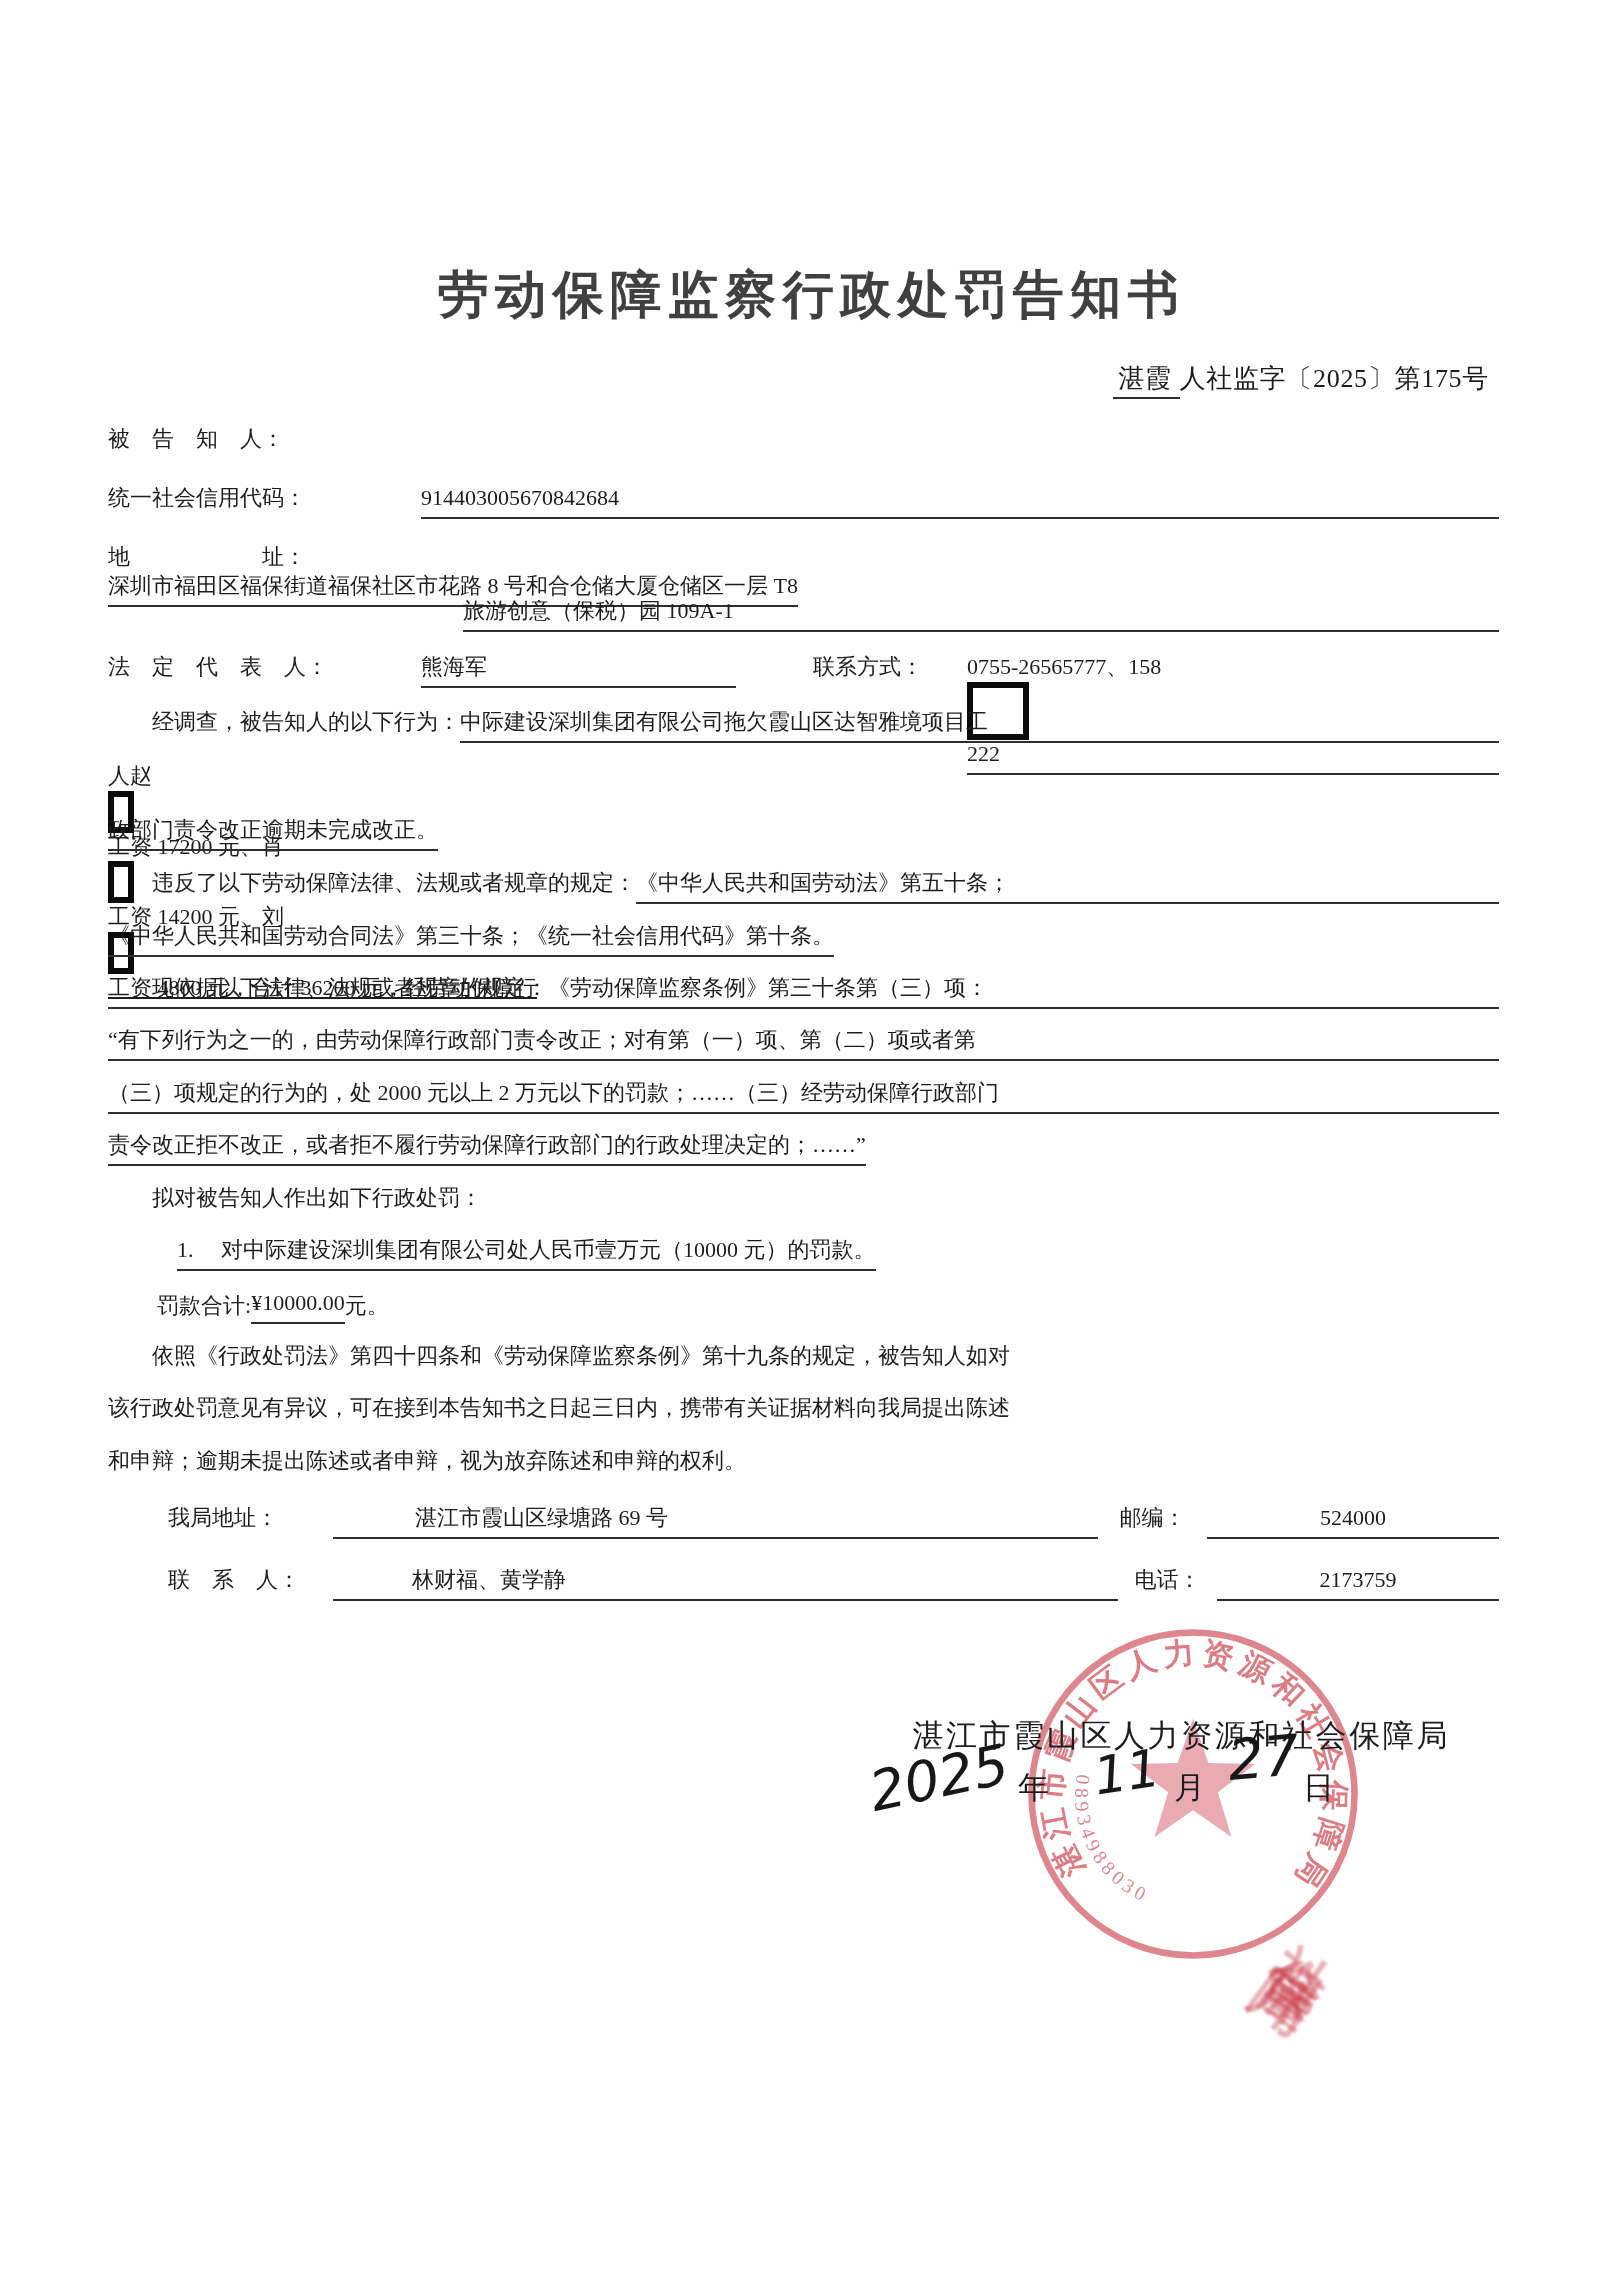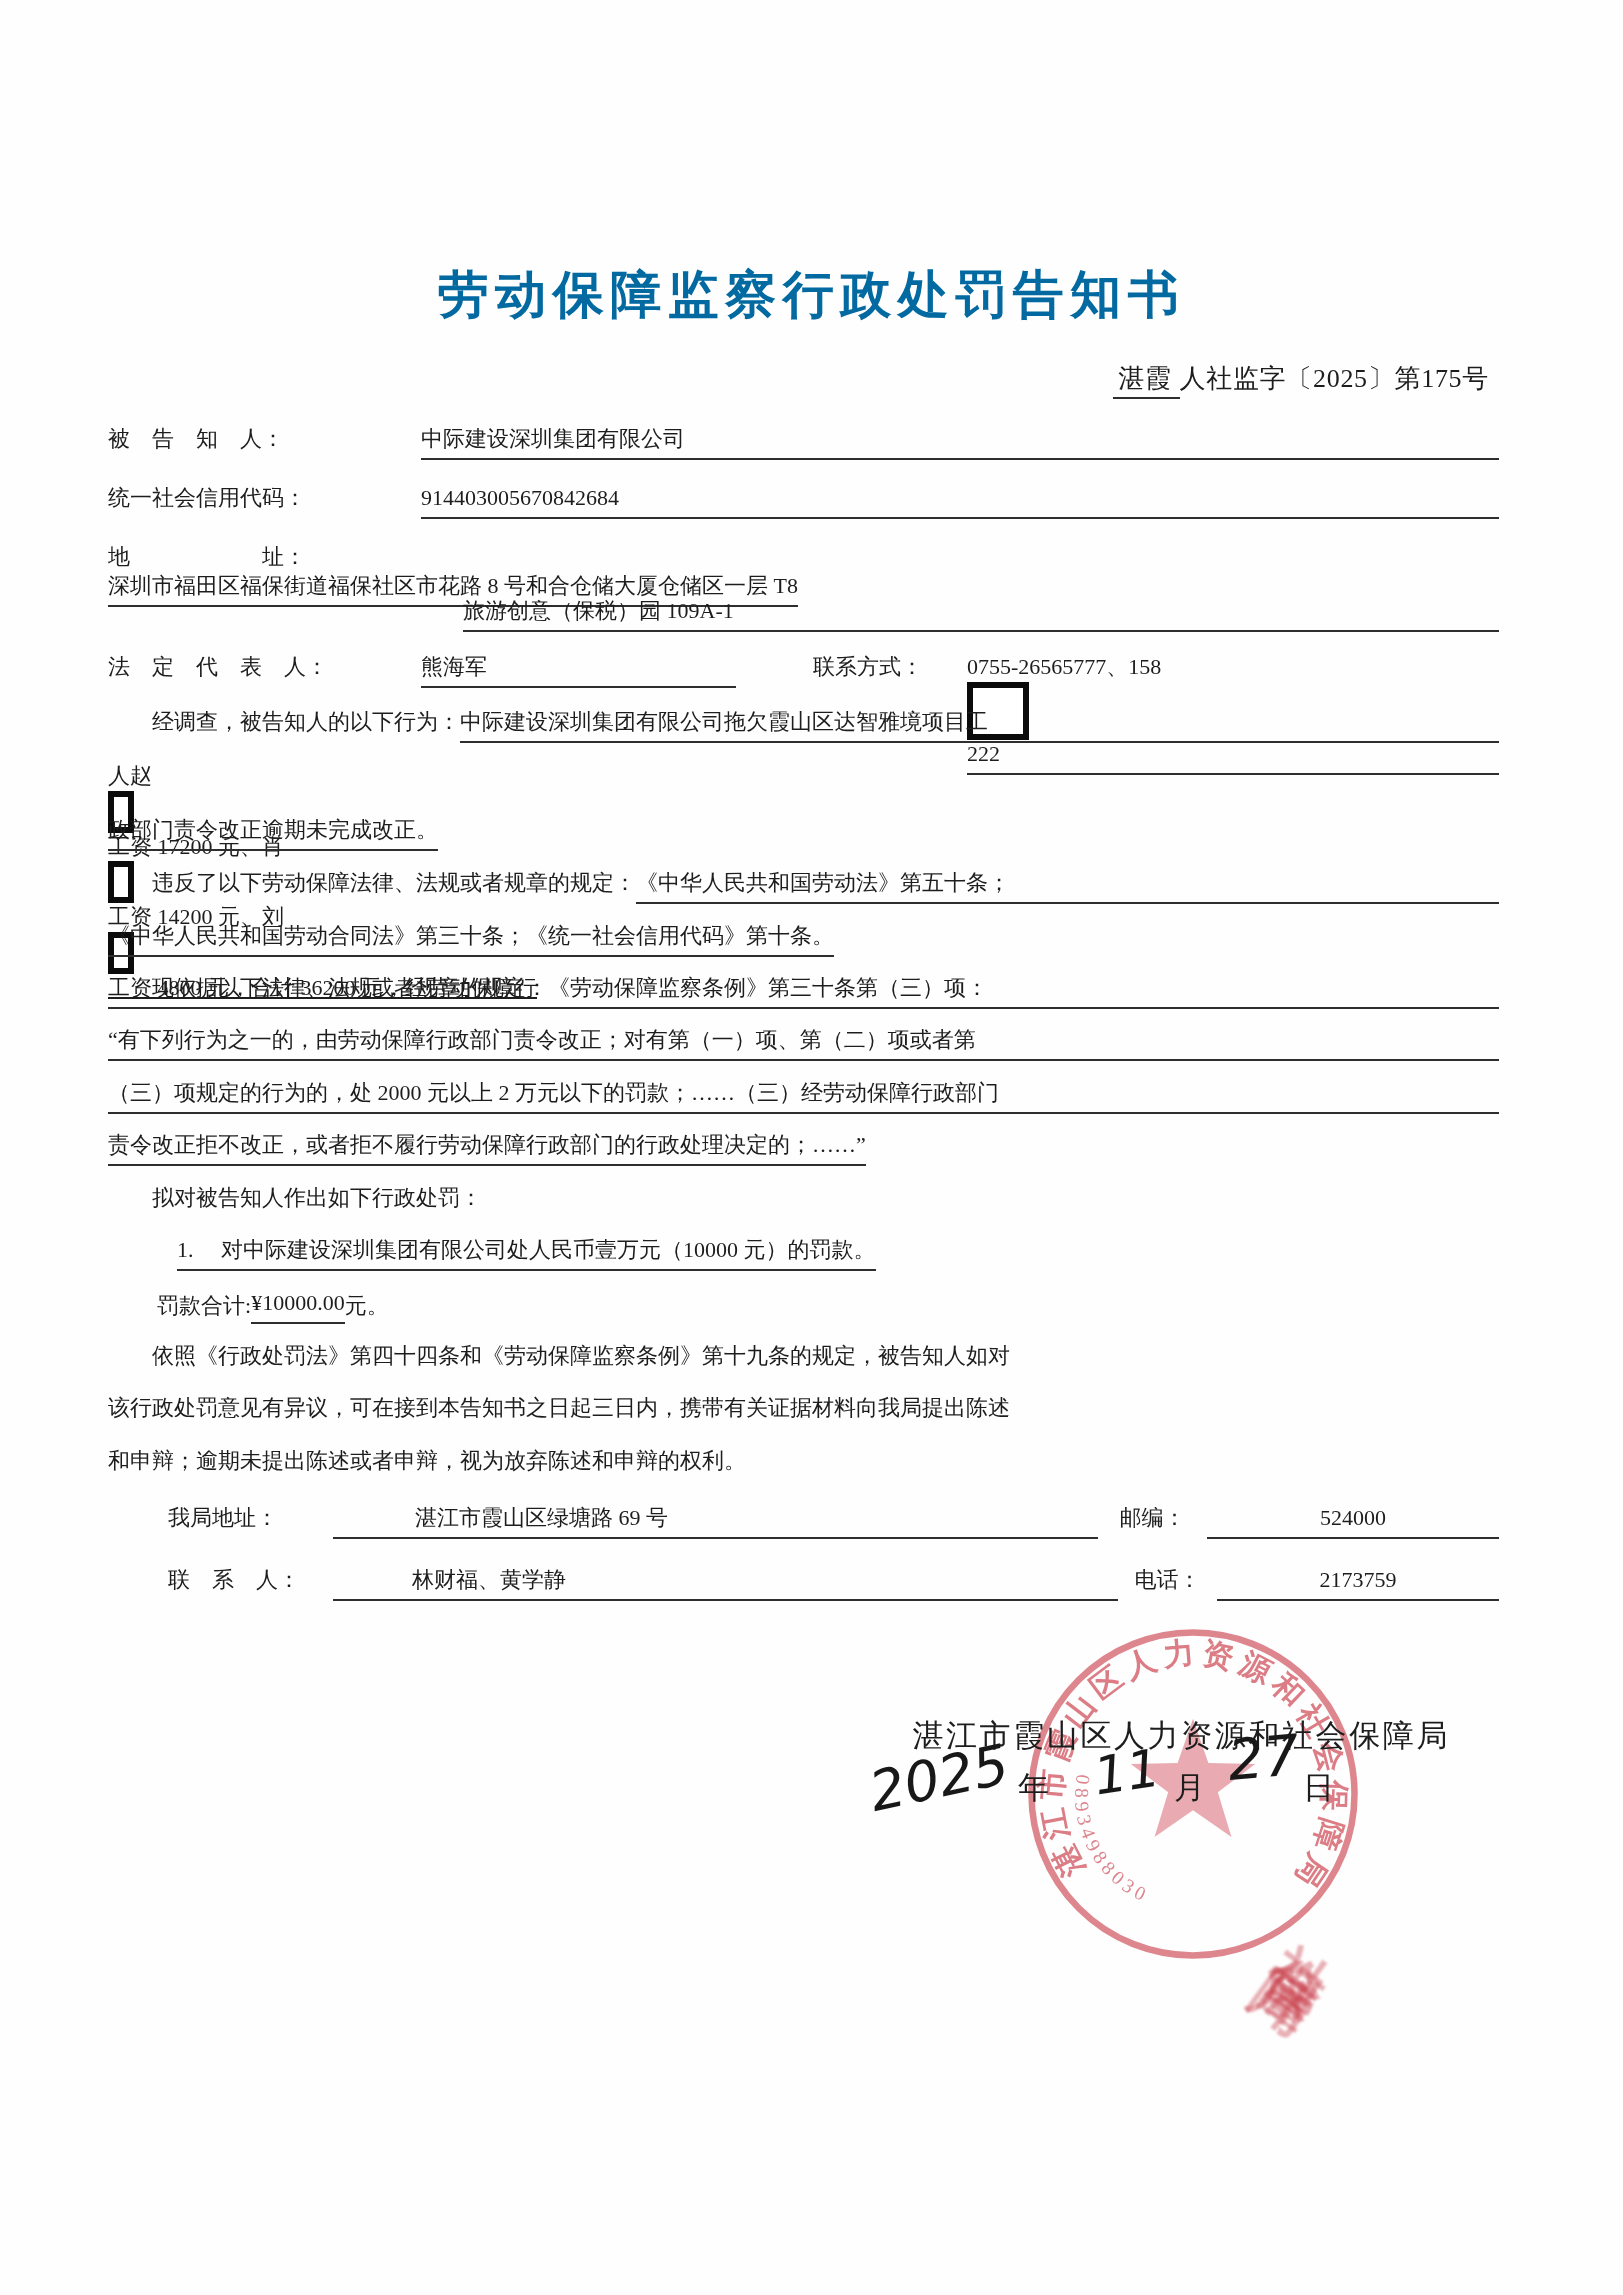"劳动保障监察行政处罚告知书" .title { color: #0369a1 -> #404040 }
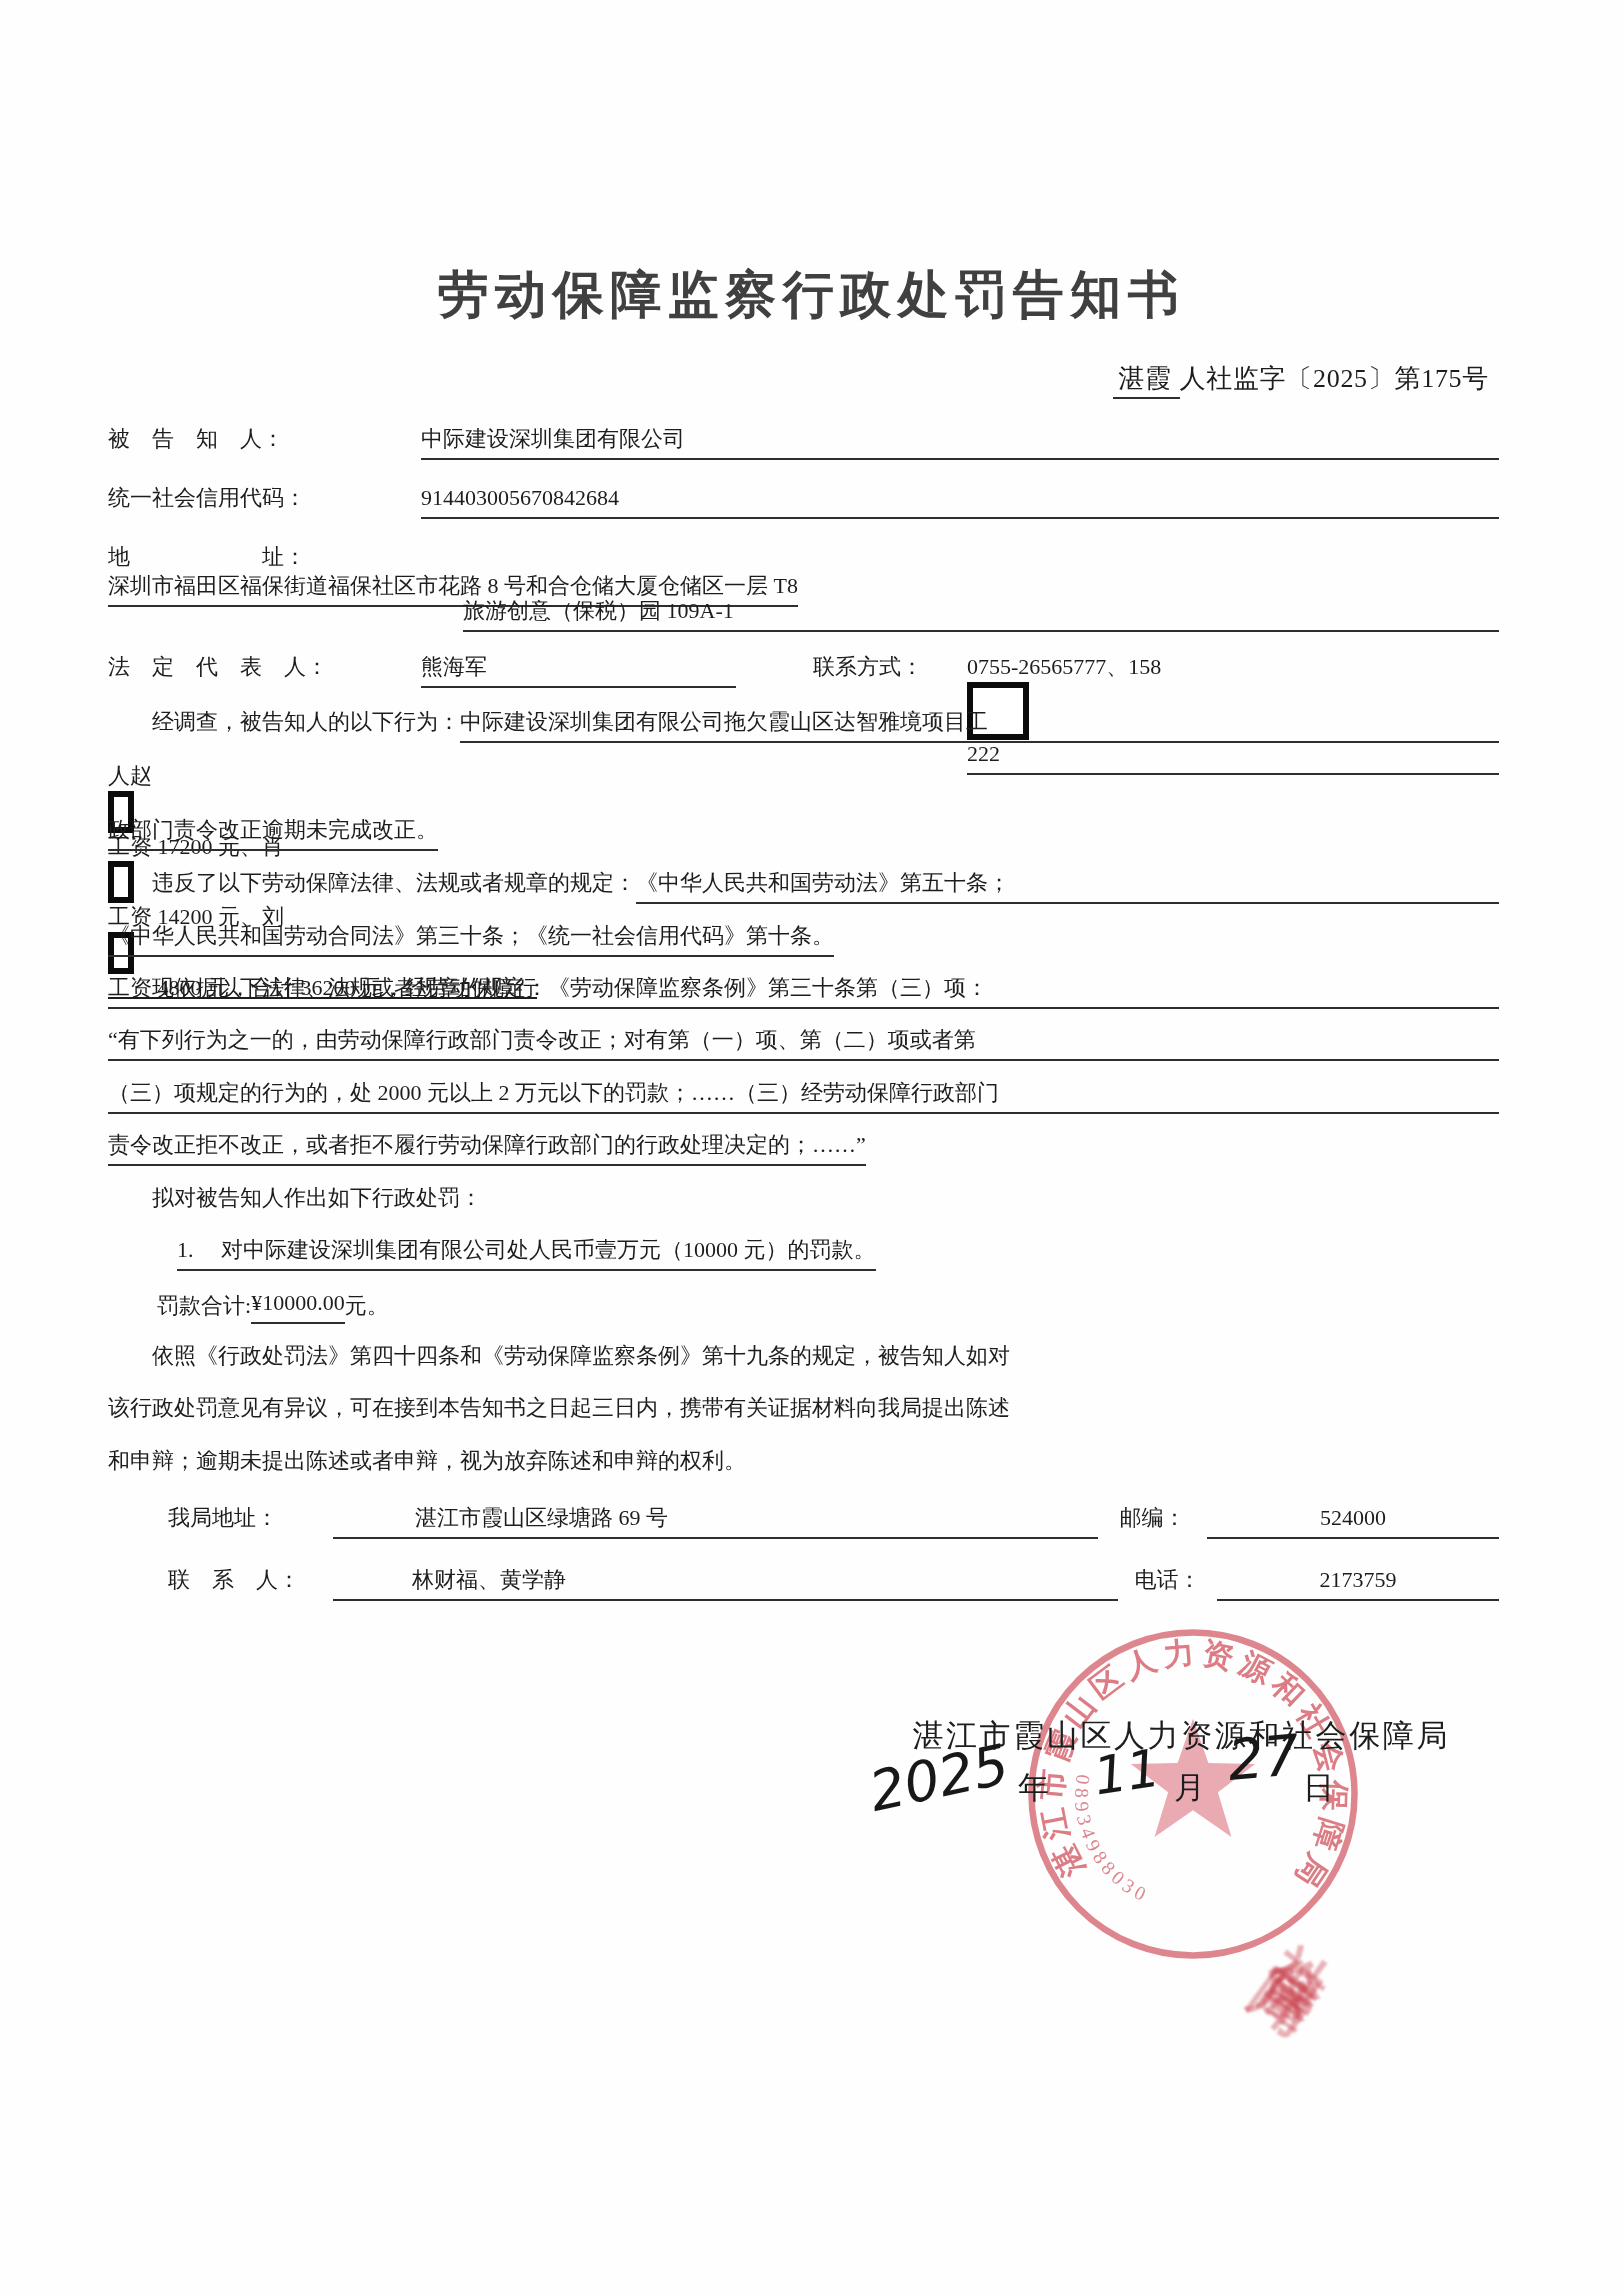"中际建设深圳集团有限公司" span.u { html: <span>中际建设深圳集团有限公司</span> -> none }
